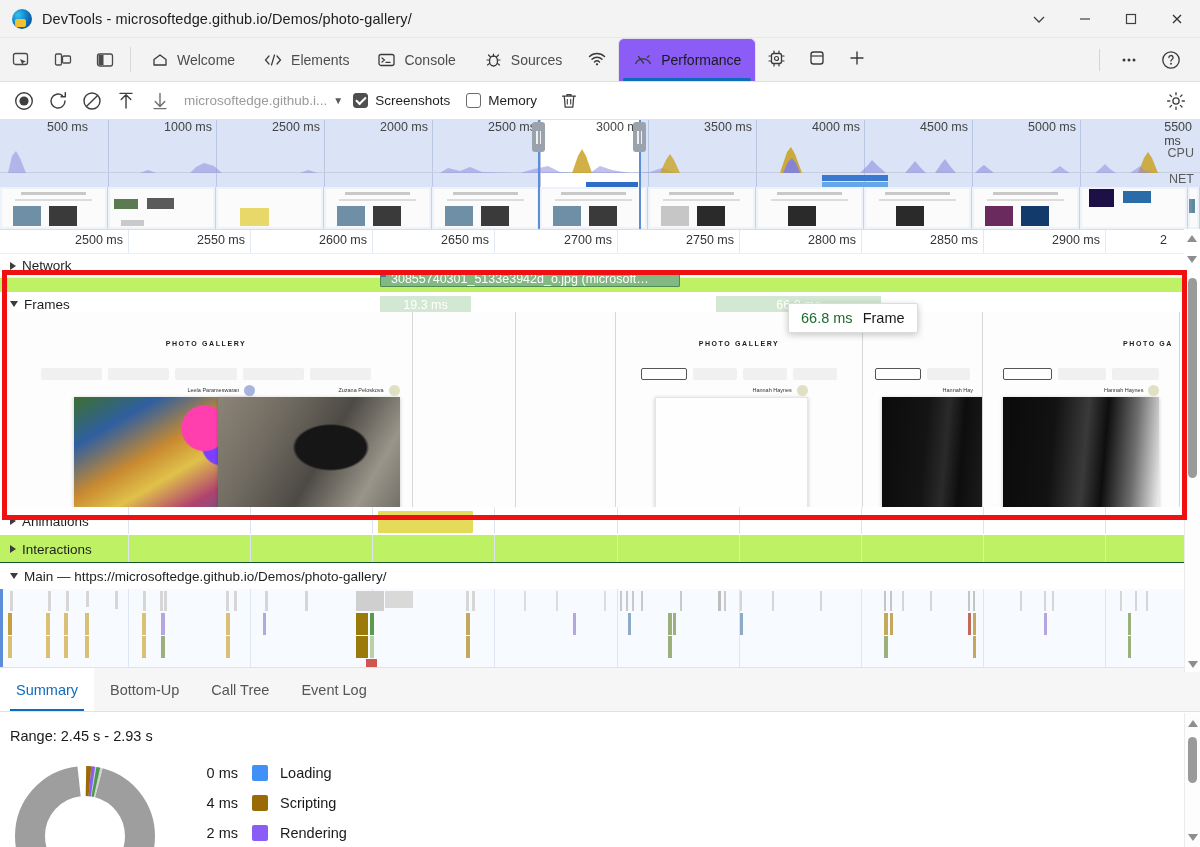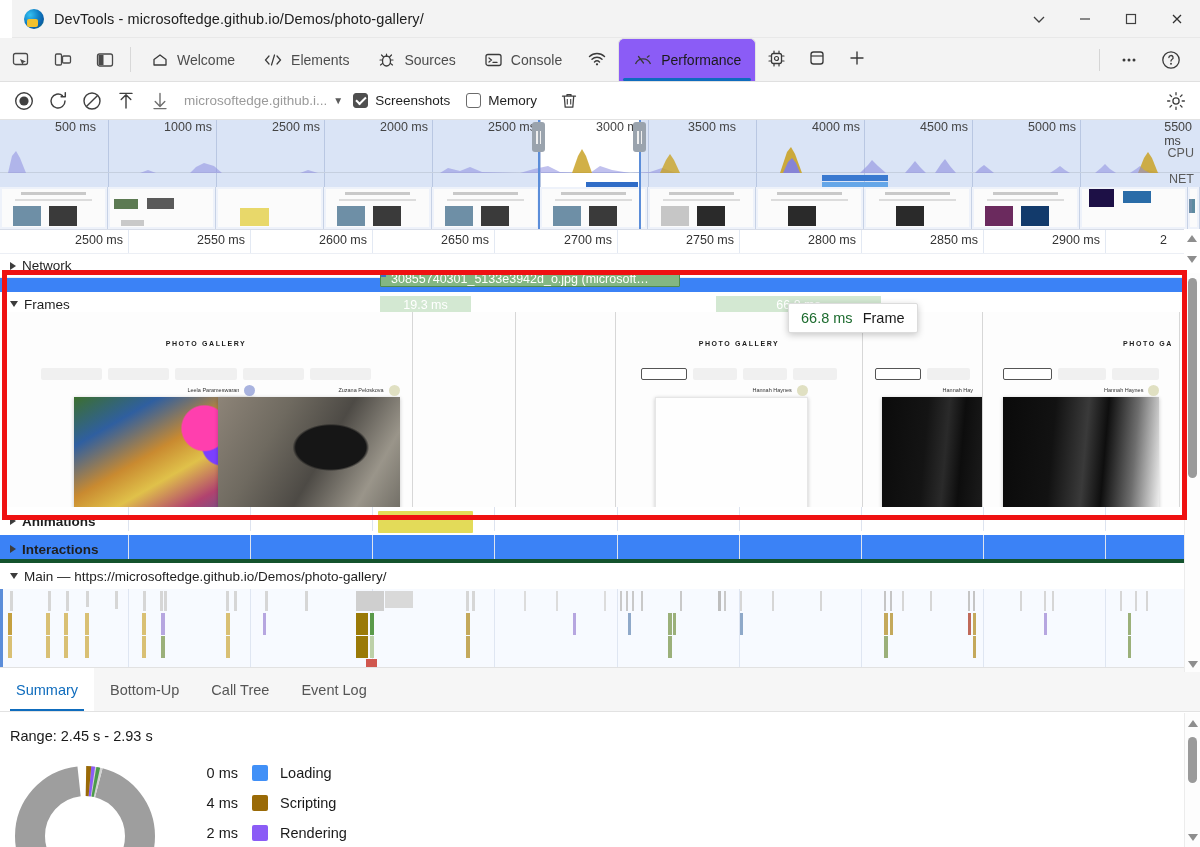"DevTools -" .titlebar { margin-left: 12px -> none }
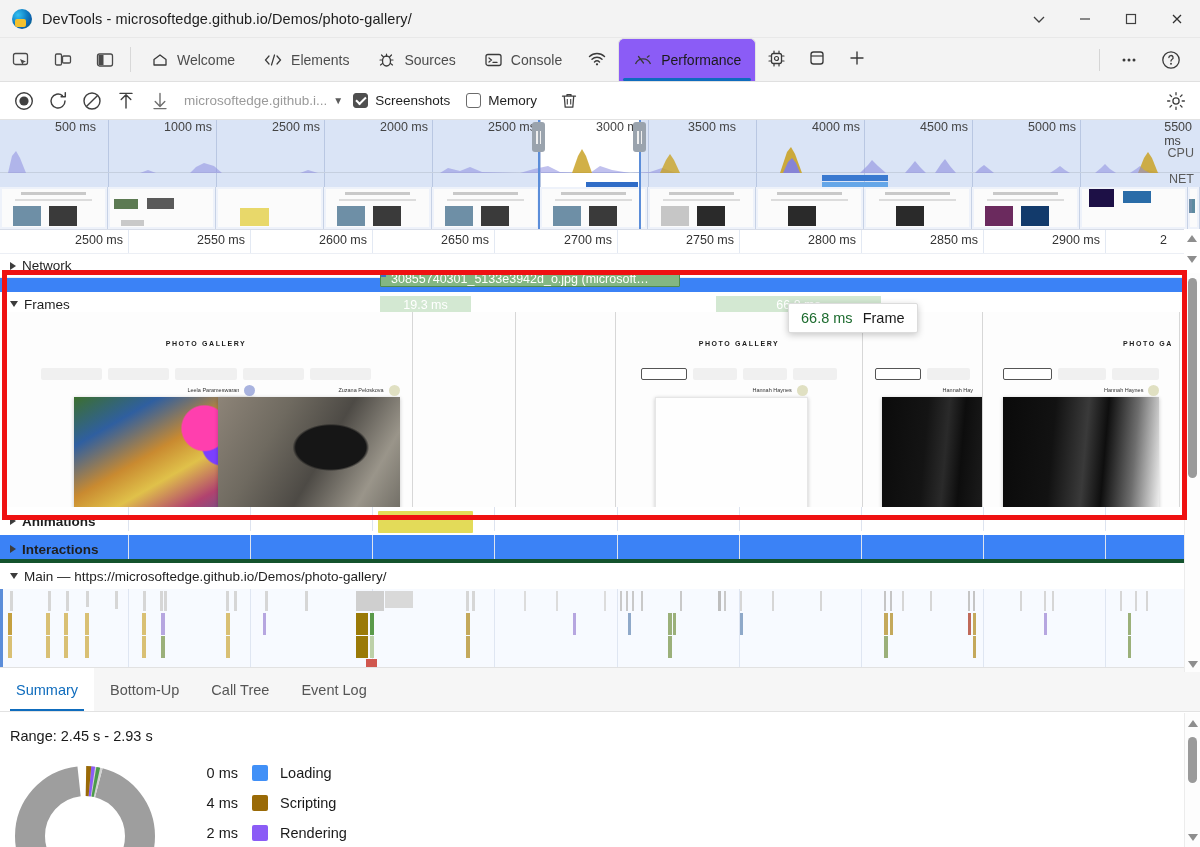"Sources" div.tab { order: before "Console" -> after "Console" }
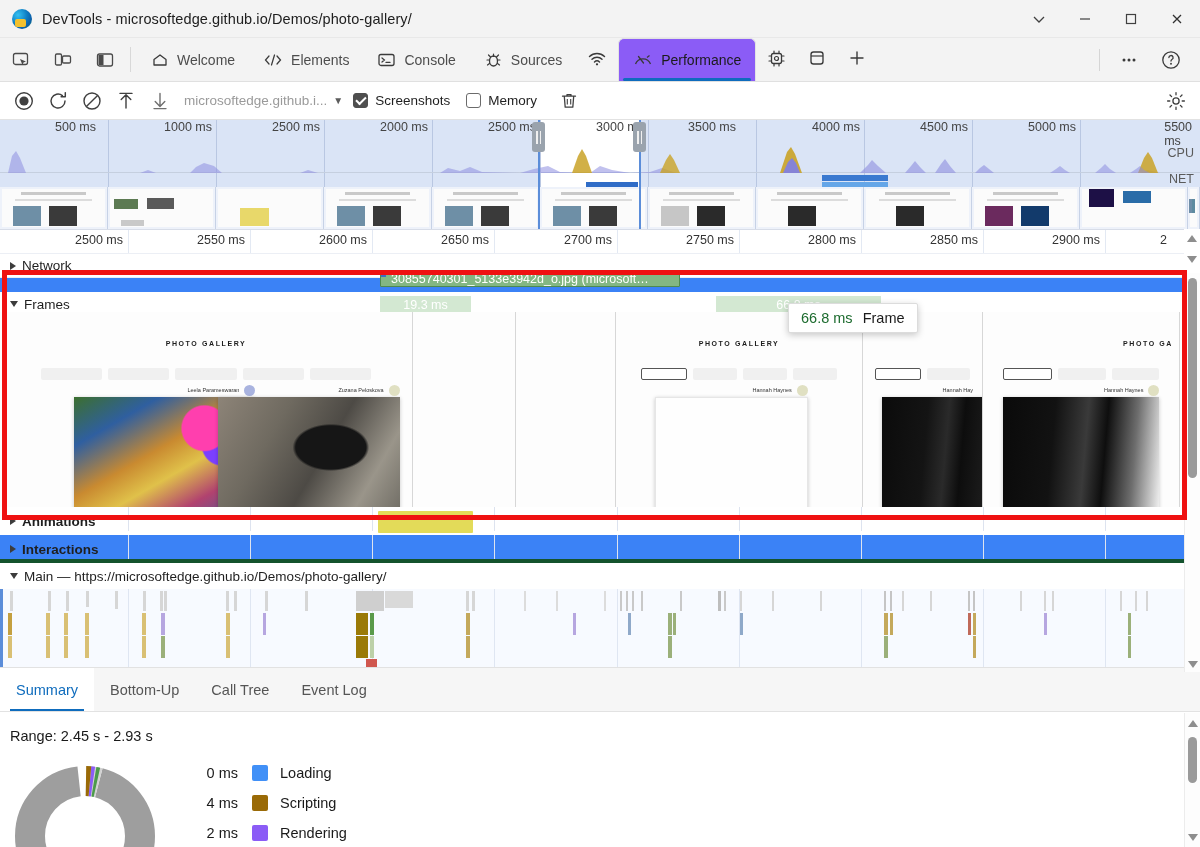"500 ms" div.ov-tick { left: 100px -> 92px }
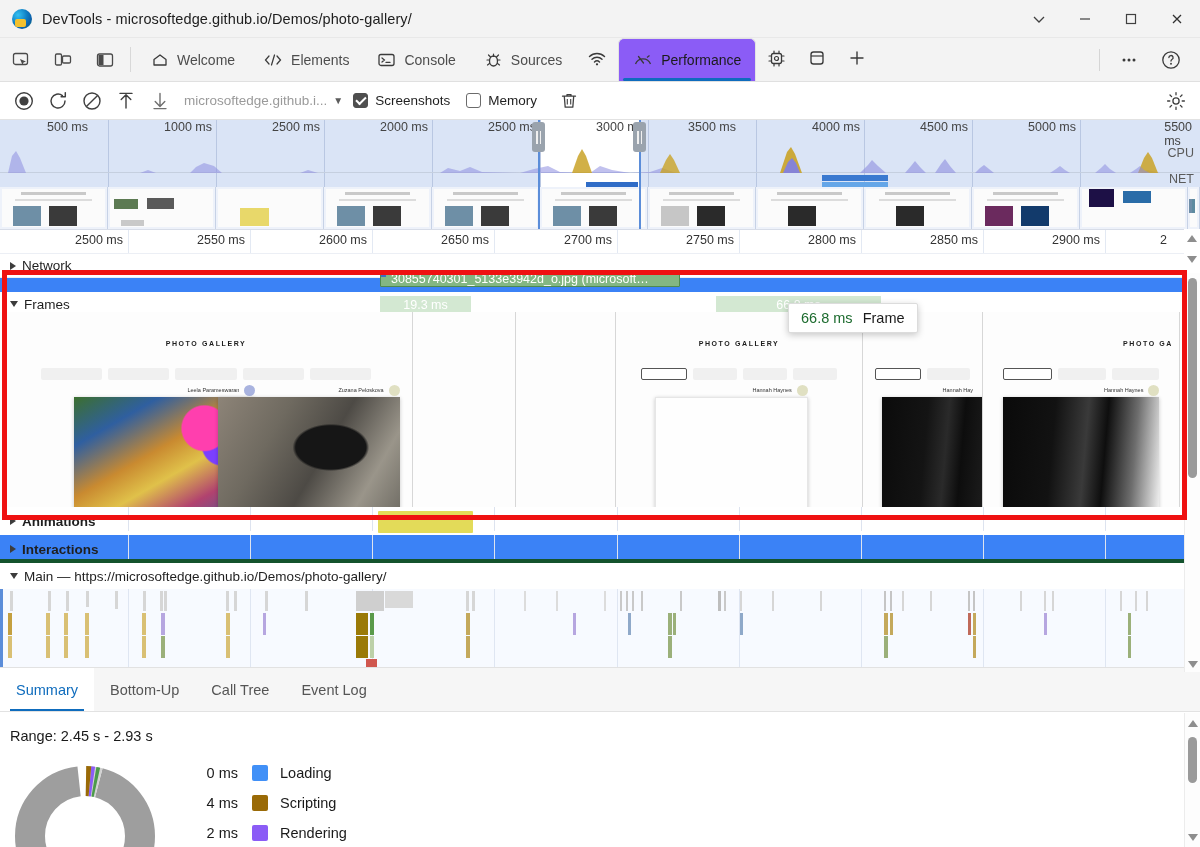"3500 ms" div.ov-tick { left: 740px -> 756px }
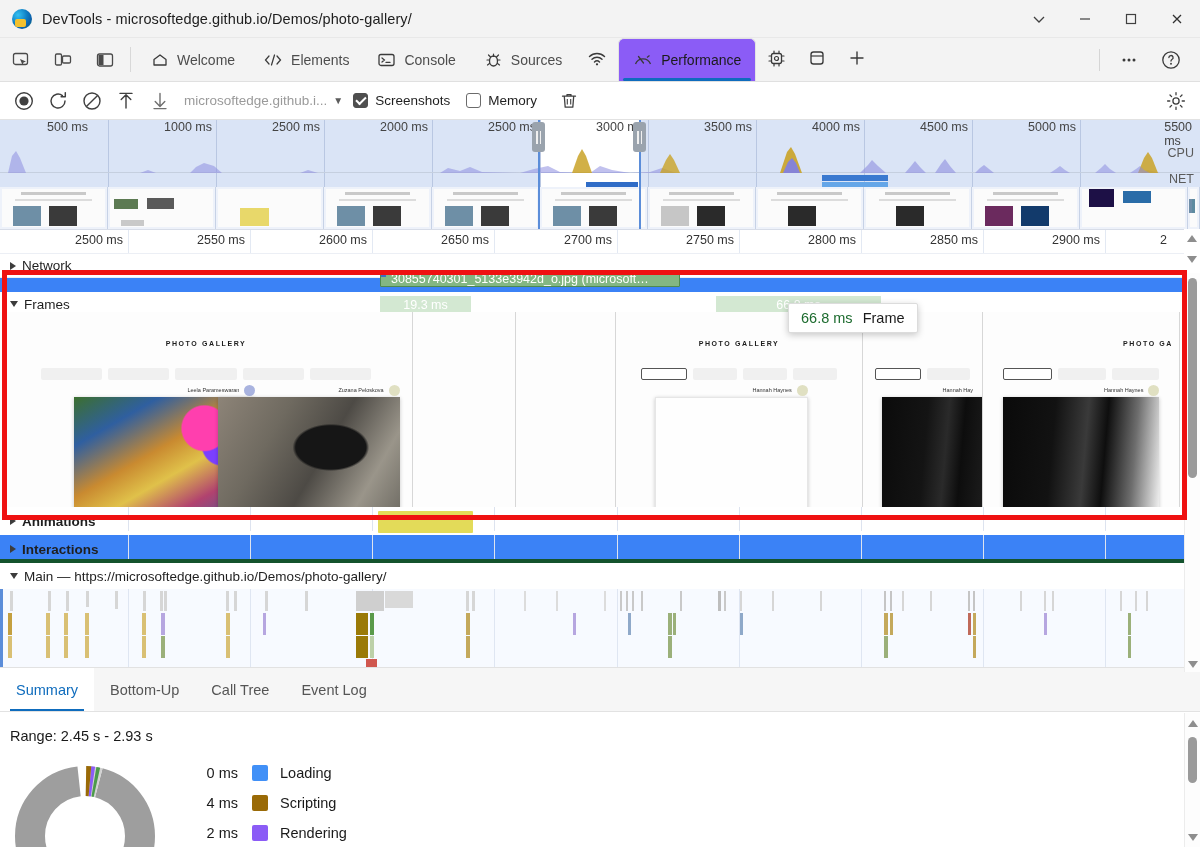"Network" .tracks { background: #3b82f6 -> #bef264 }
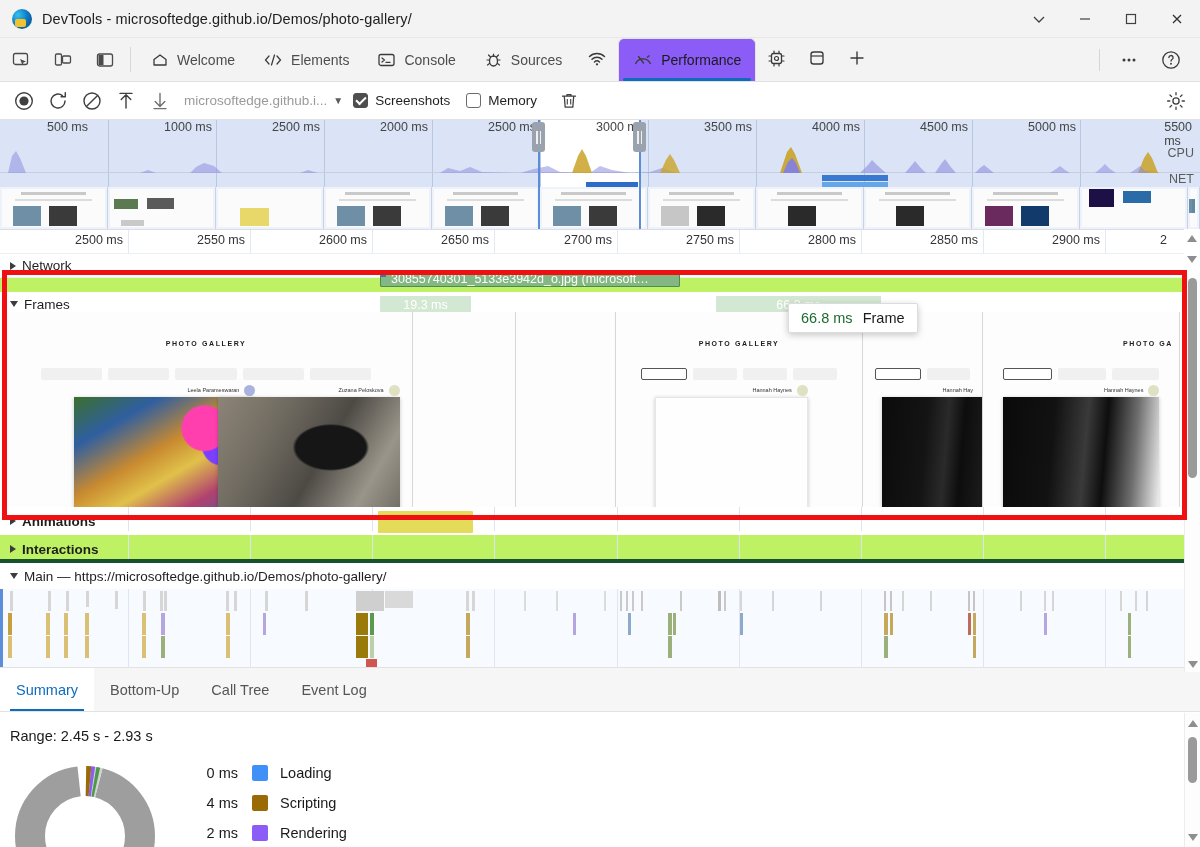"Animations" .anim-row, .inter-row { border-bottom: 4px solid #14532d -> 1px solid #14532d; font-weight: bold -> none }
